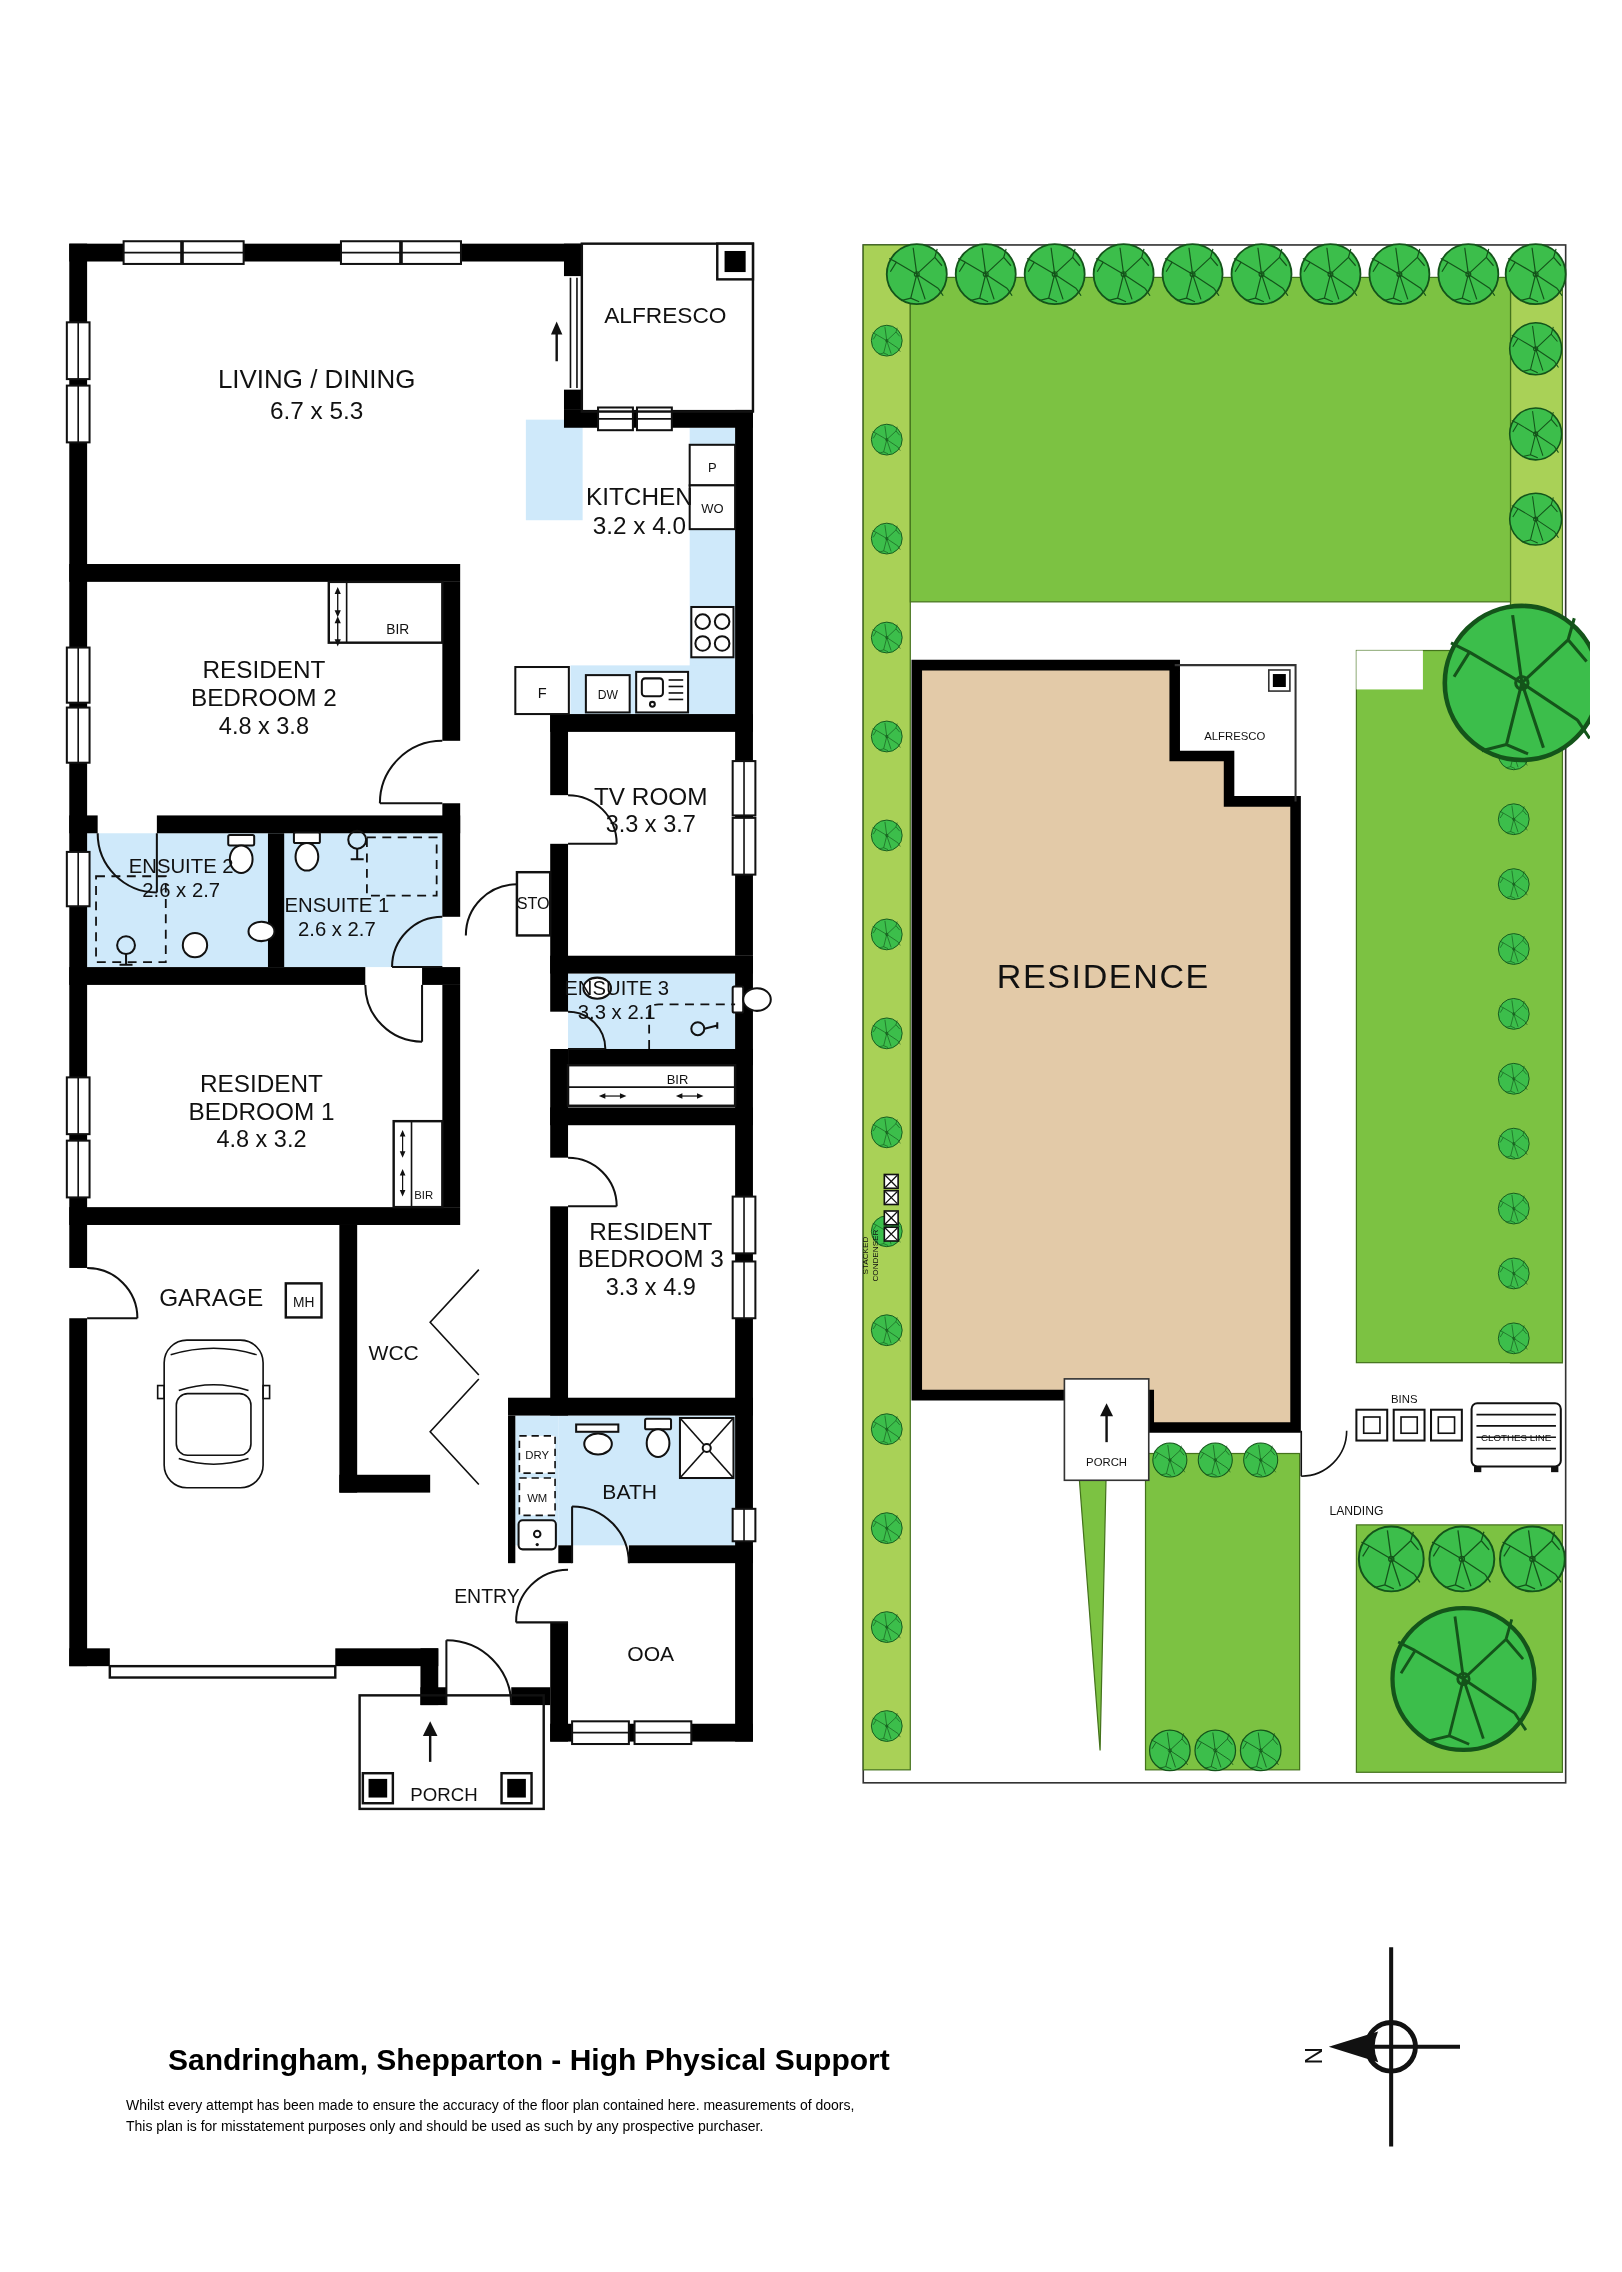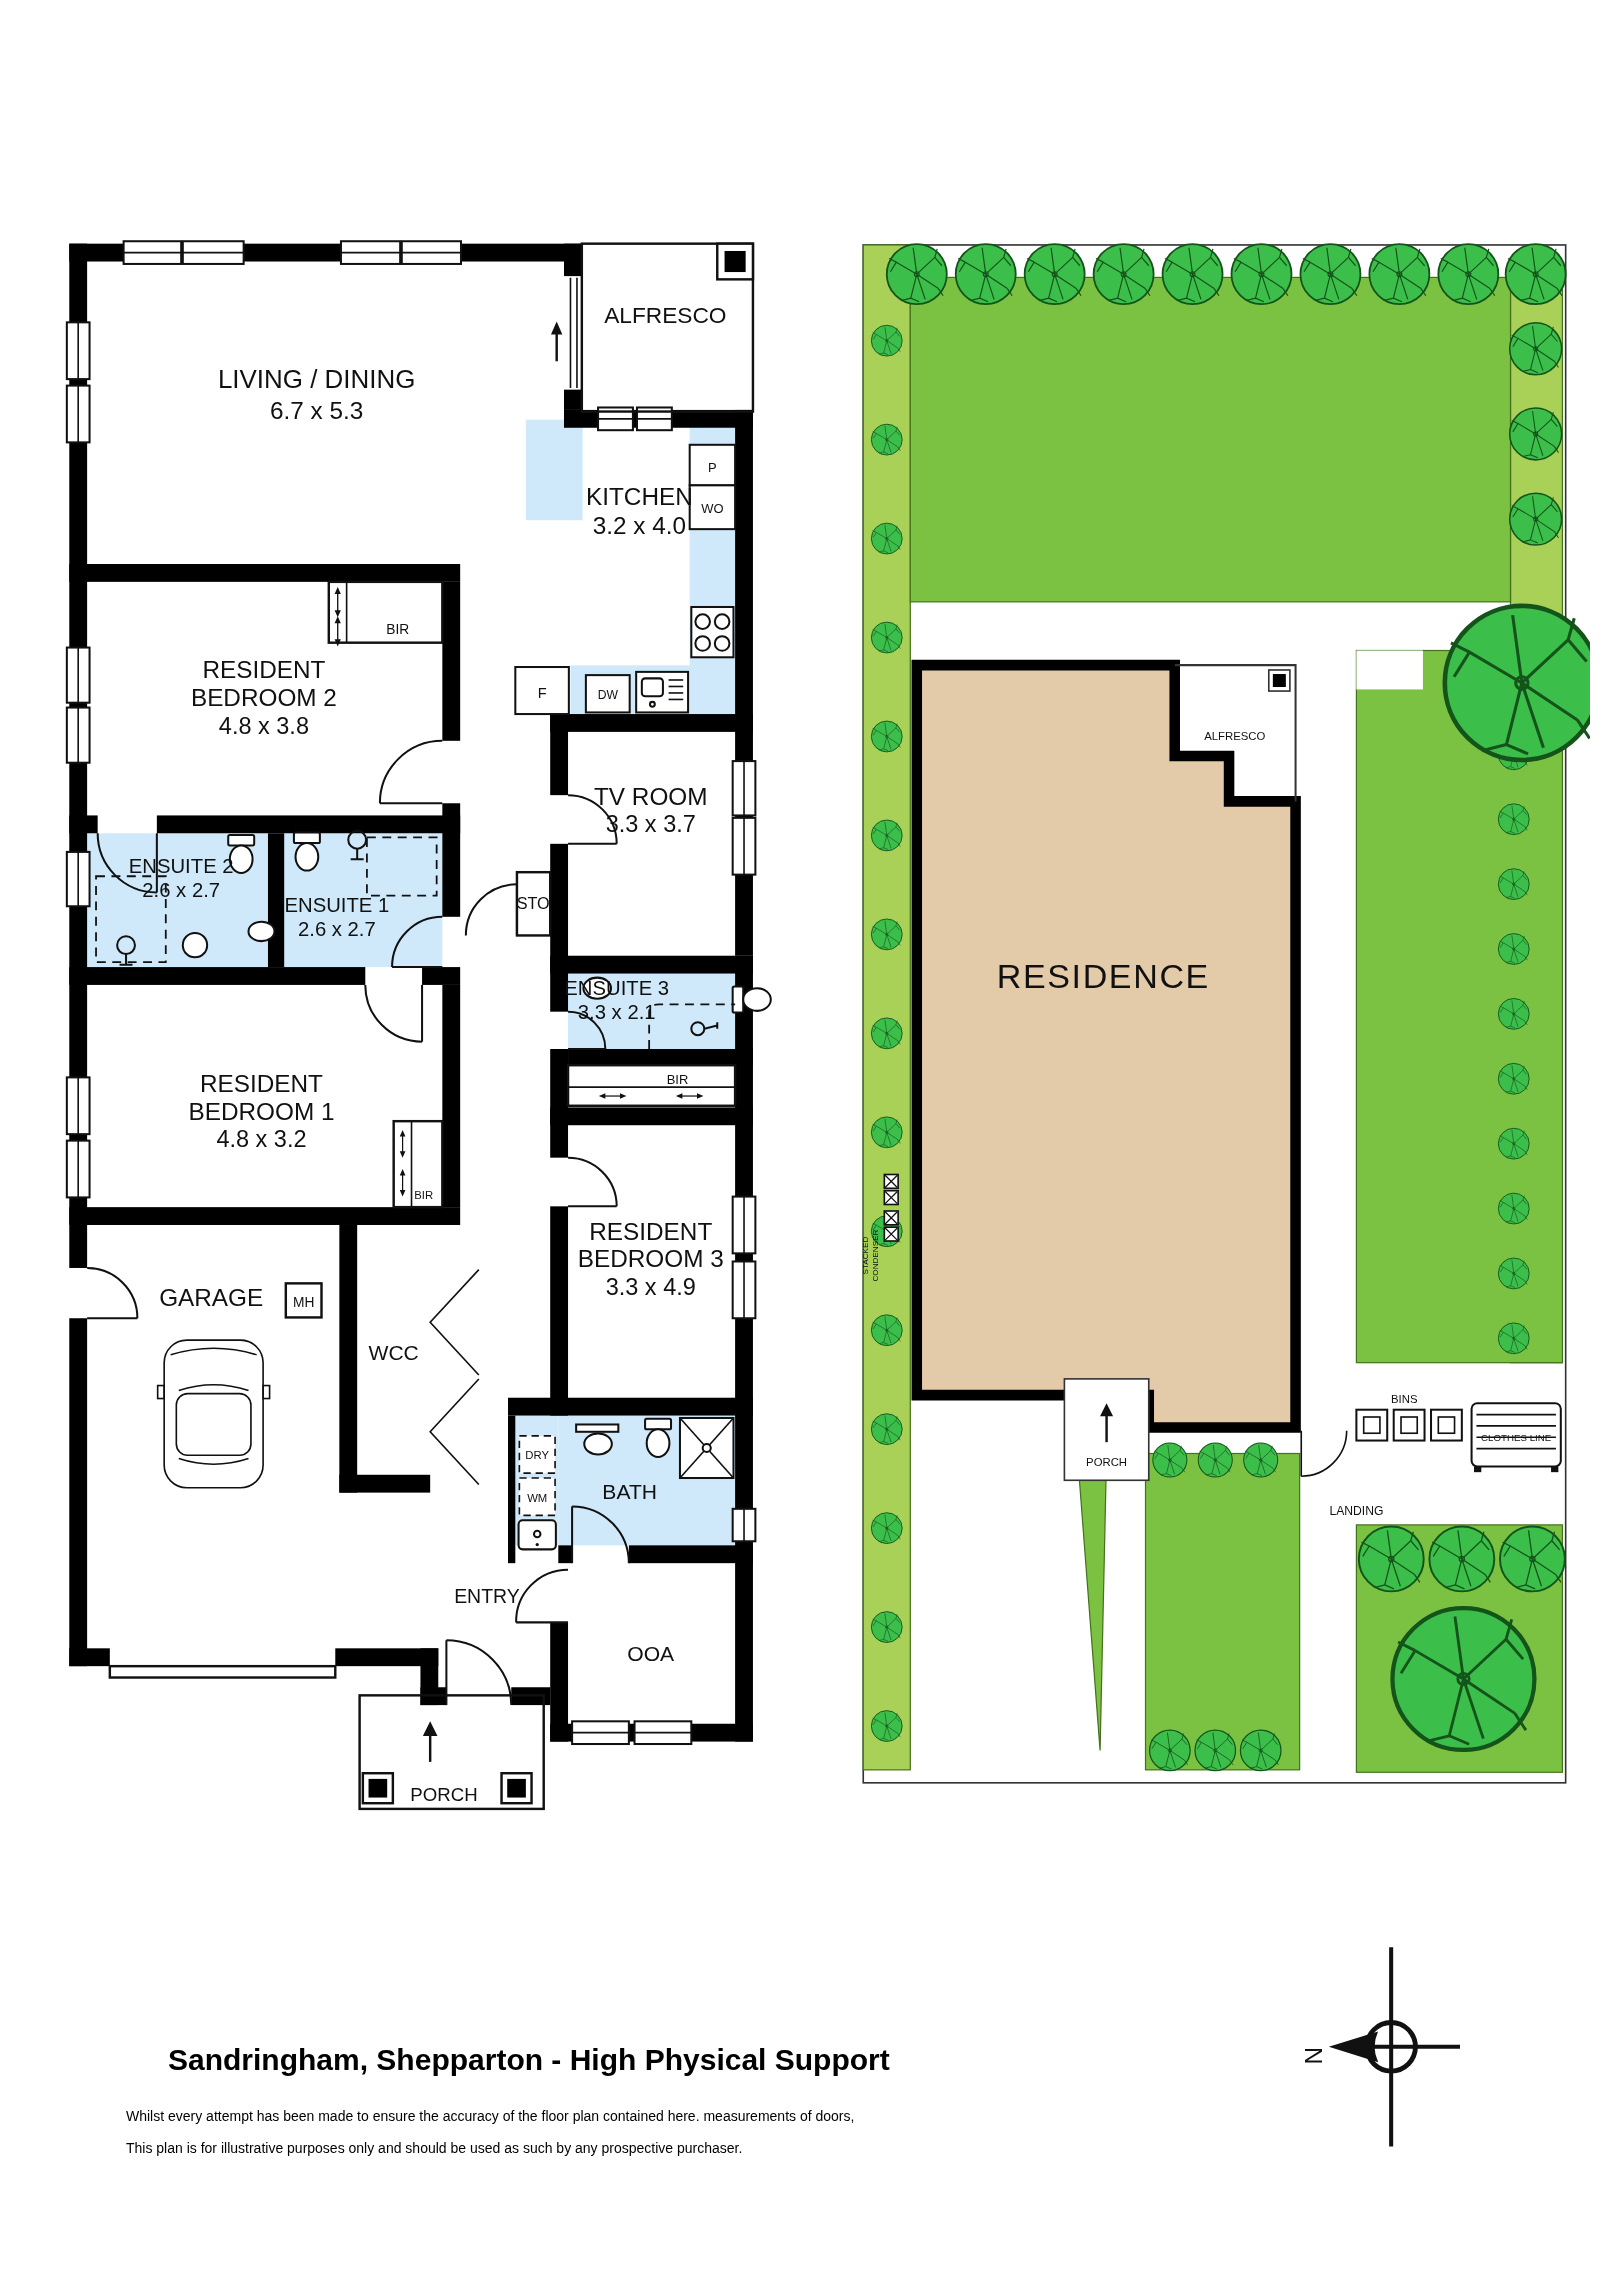"Whilst every attempt has been" #footer-disclaimer div { margin-top: 11px -> none }
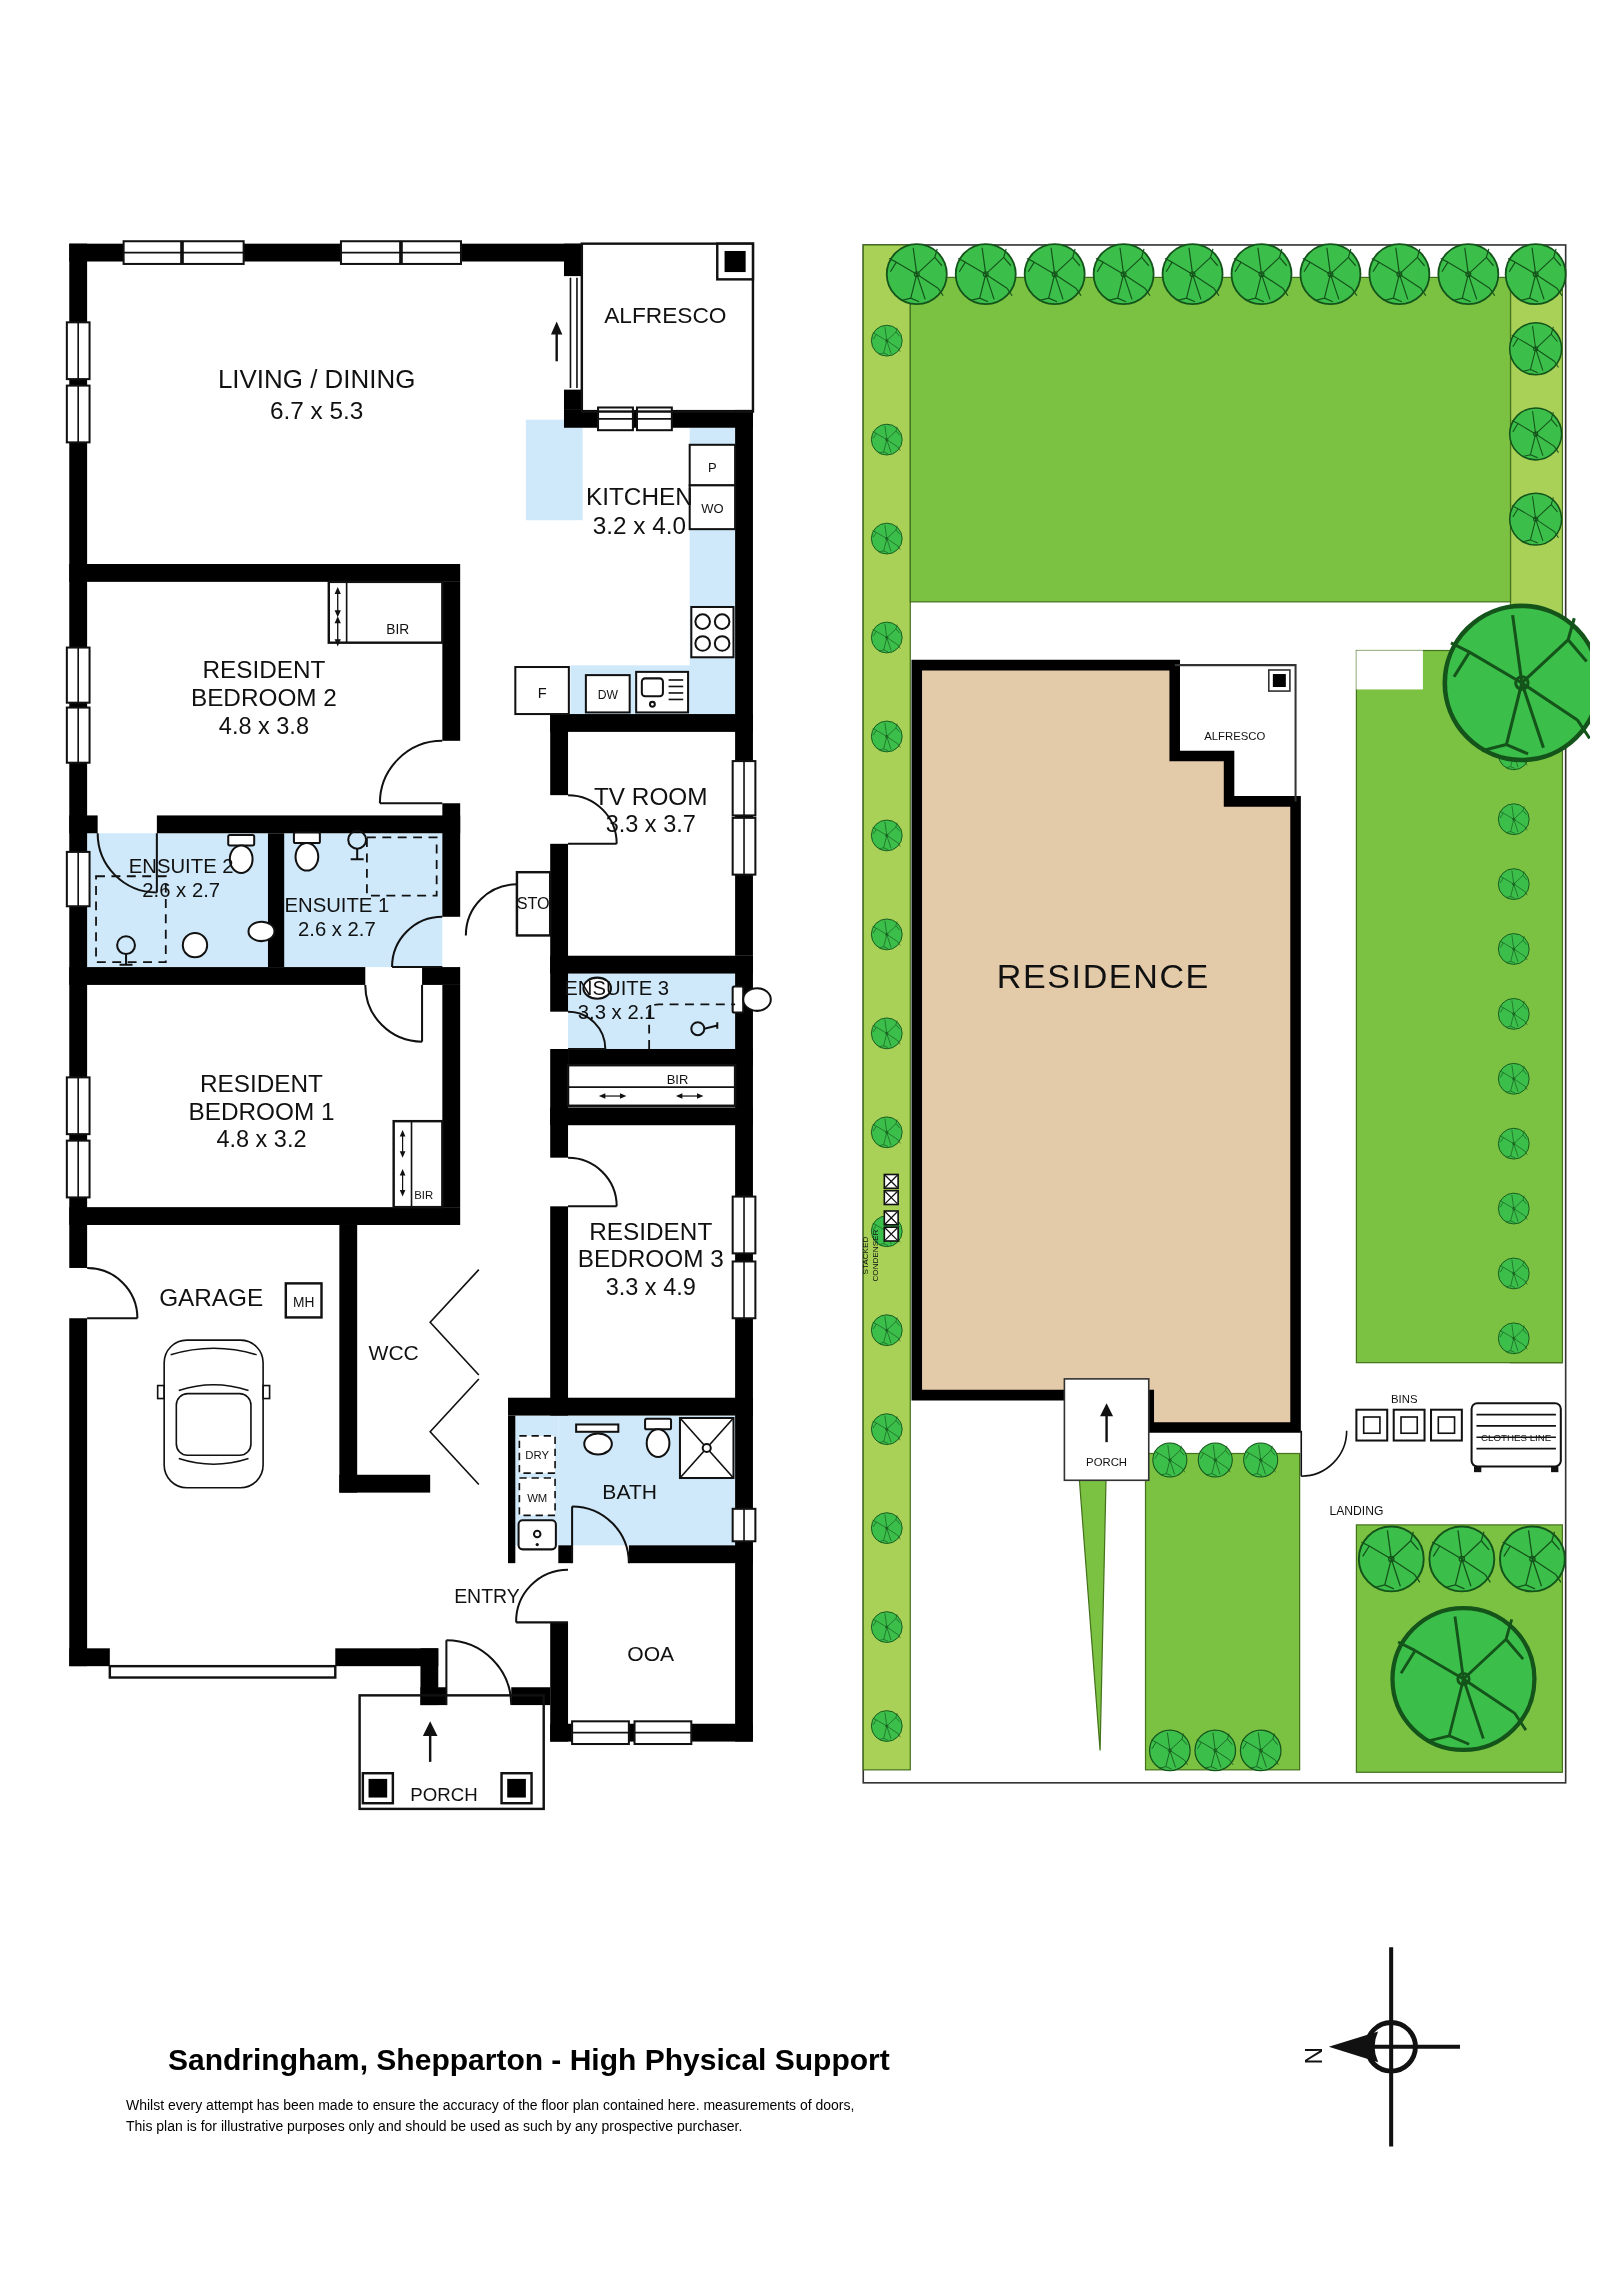"This plan is for illustrative" div { text: illustrative -> misstatement }
